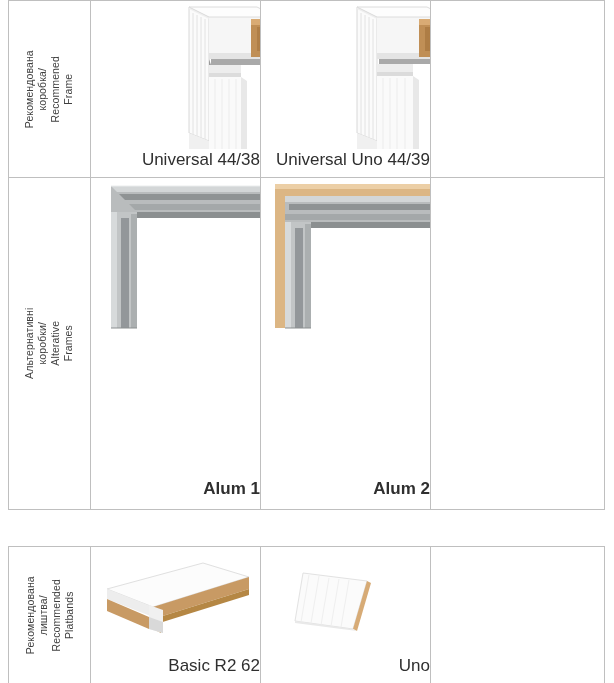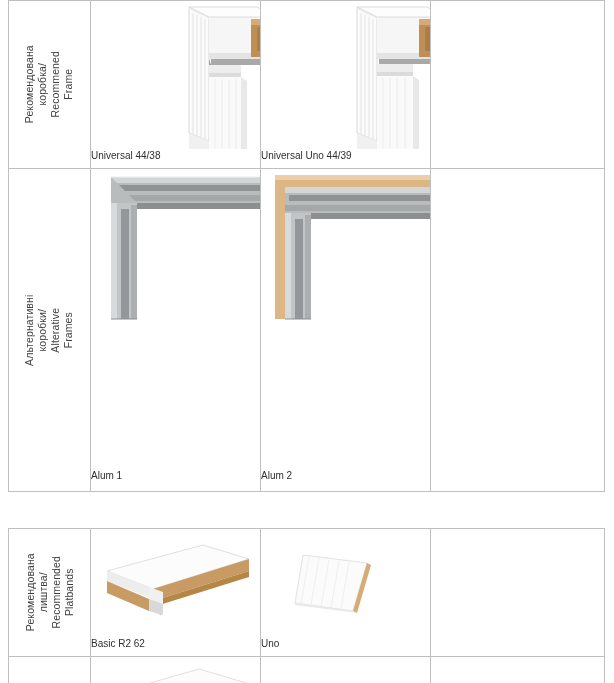"Universal 44/38" .caption { font-size: 10px -> 17px; text-align: left -> right }
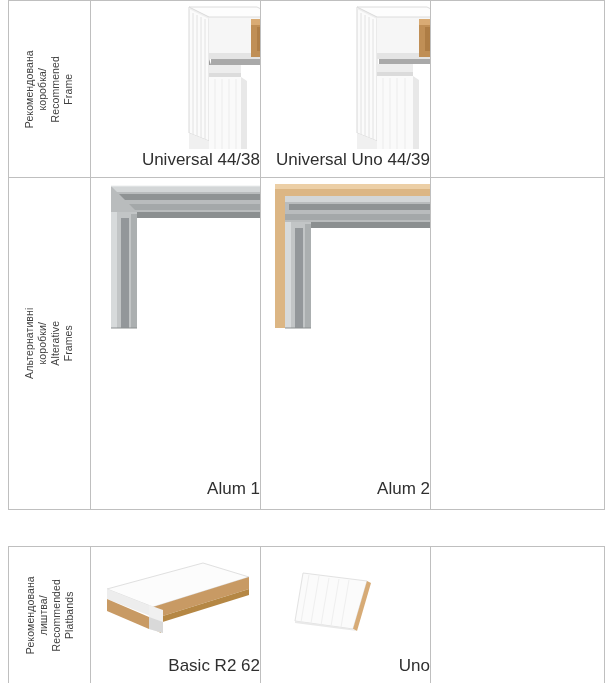"Alum 1" .caption.small-gap { font-weight: none -> bold }
